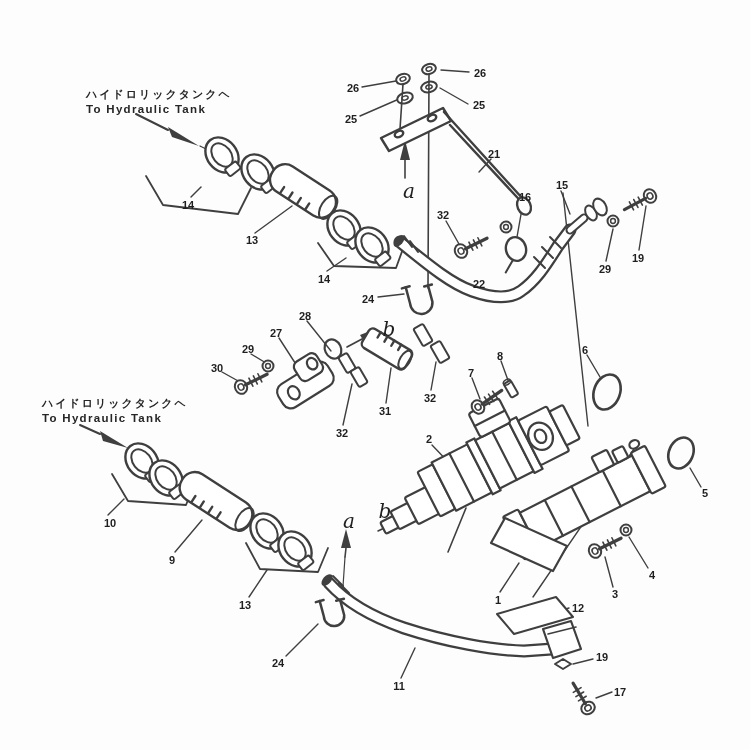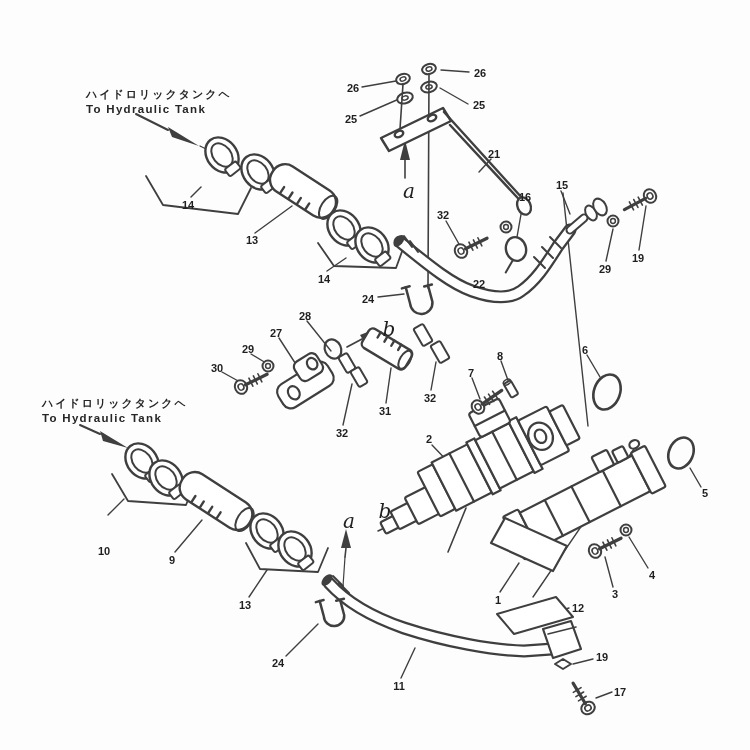"10" span.plabel { left: 104px -> 110px; margin-top: 28px -> none }
